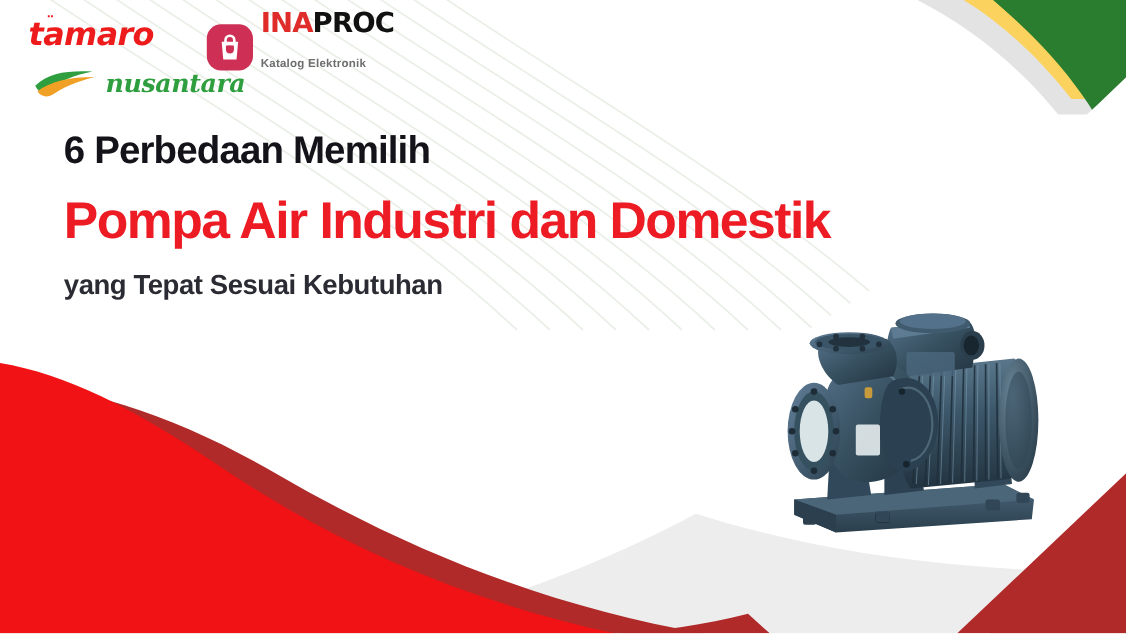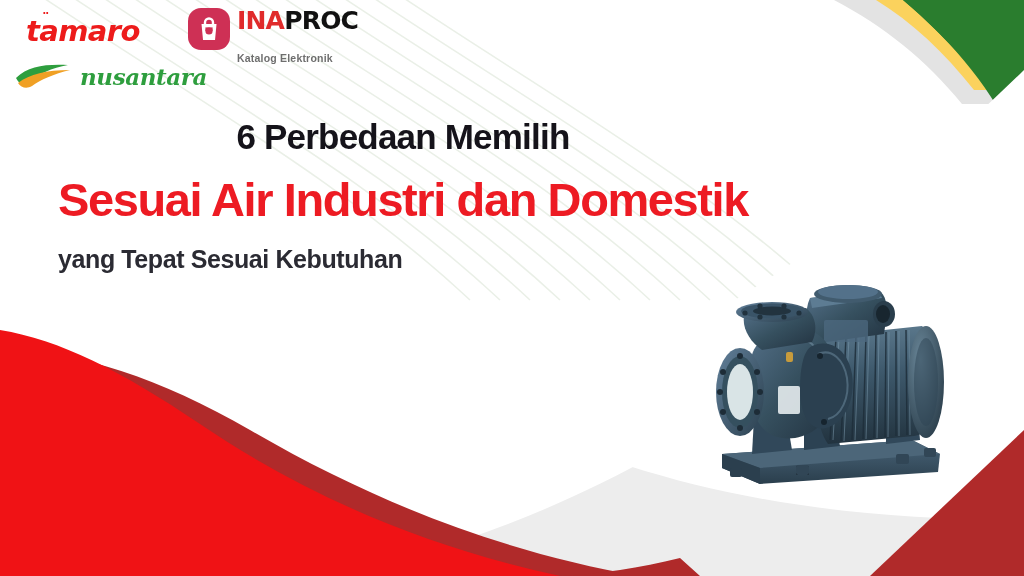"INAPROC" #inaproc-logo { align-items: flex-start -> flex-end }
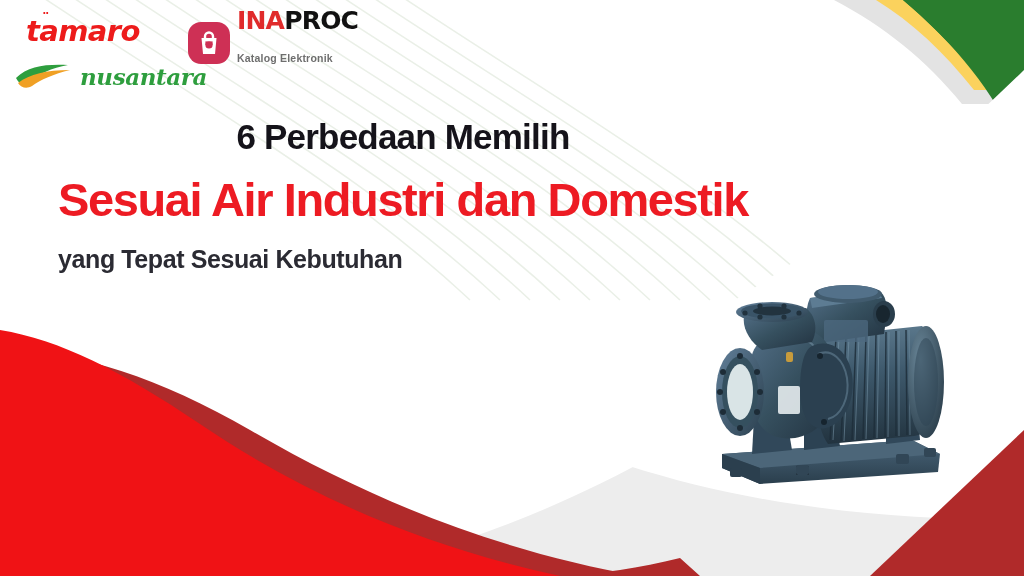"nusantara" #nusantara-logo { left: 12px -> 28px }
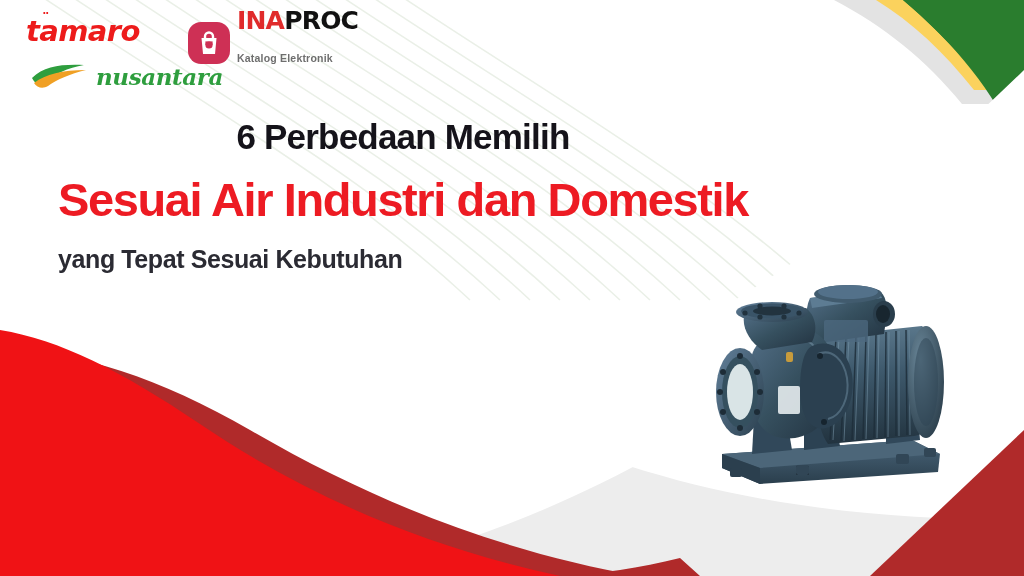"6 Perbedaan Memilih" #eyebrow { text-align: center -> none }
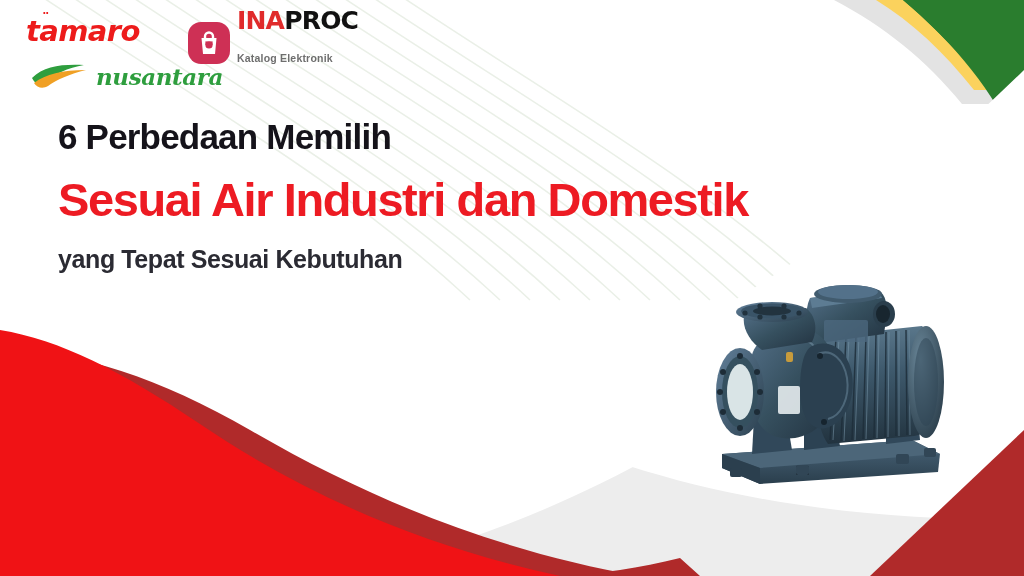"Sesuai Air Industri dan Domestik" div { text: Sesuai -> Pompa }
